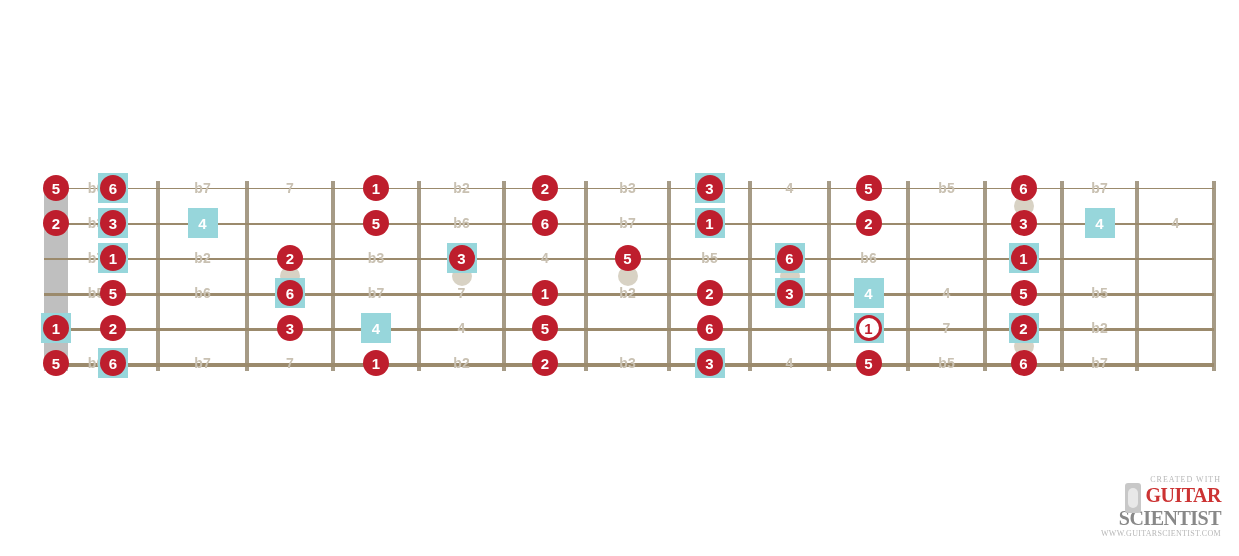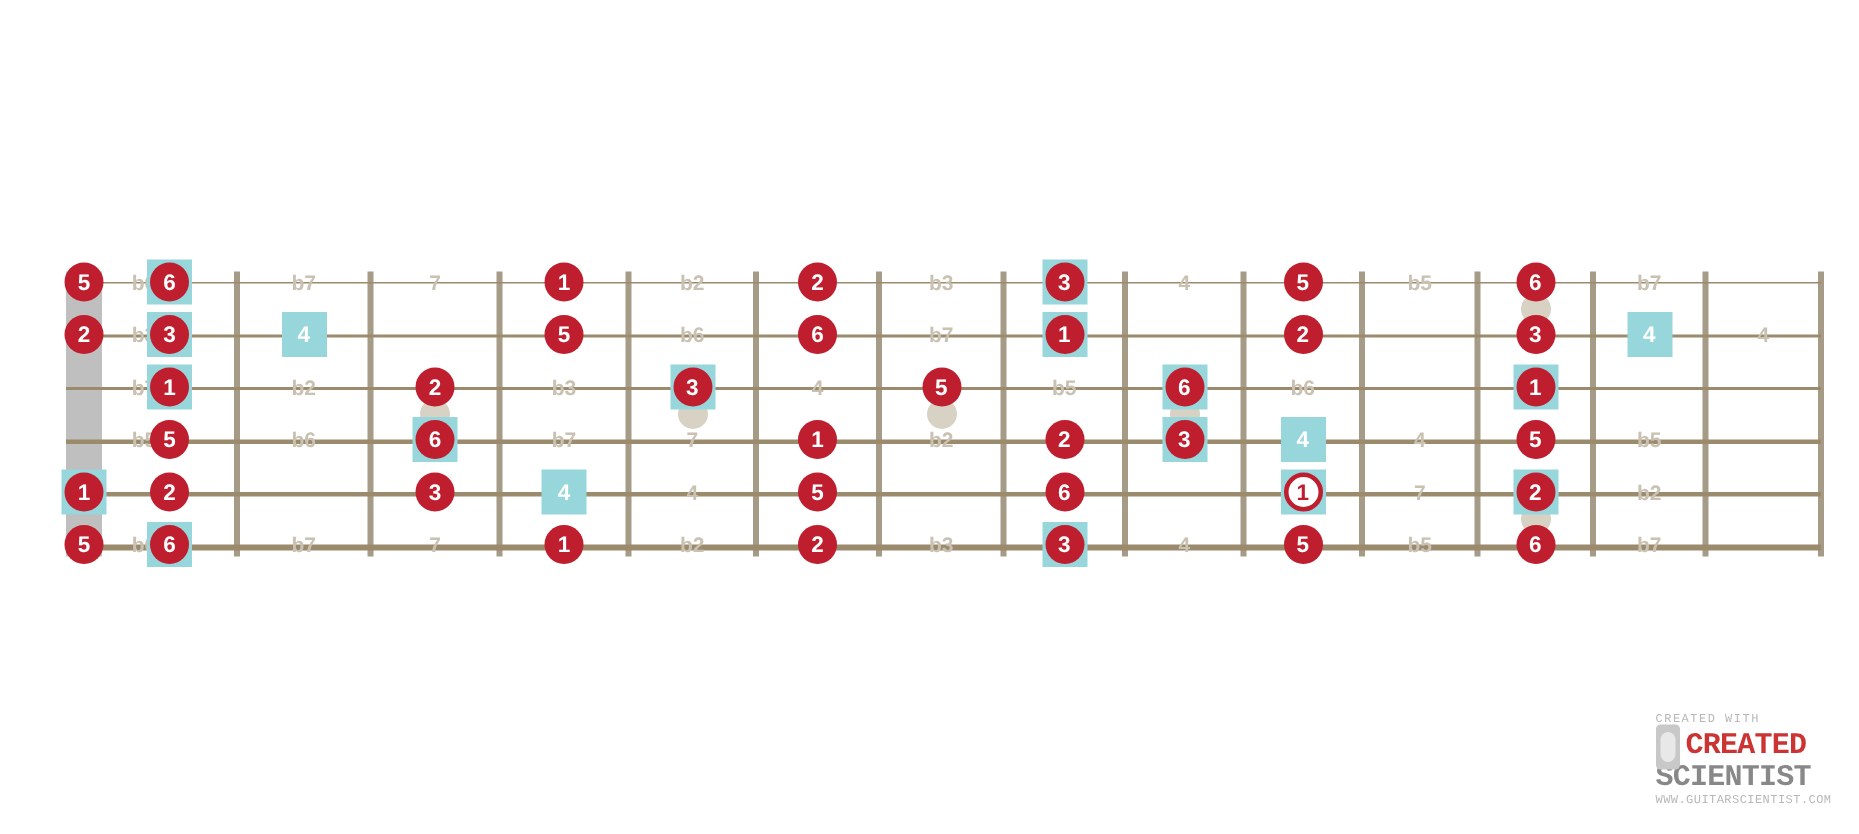"CREATED WITH" .wm { font-family: Liberation Mono, monospace -> Liberation Serif, serif; text-align: left -> right }
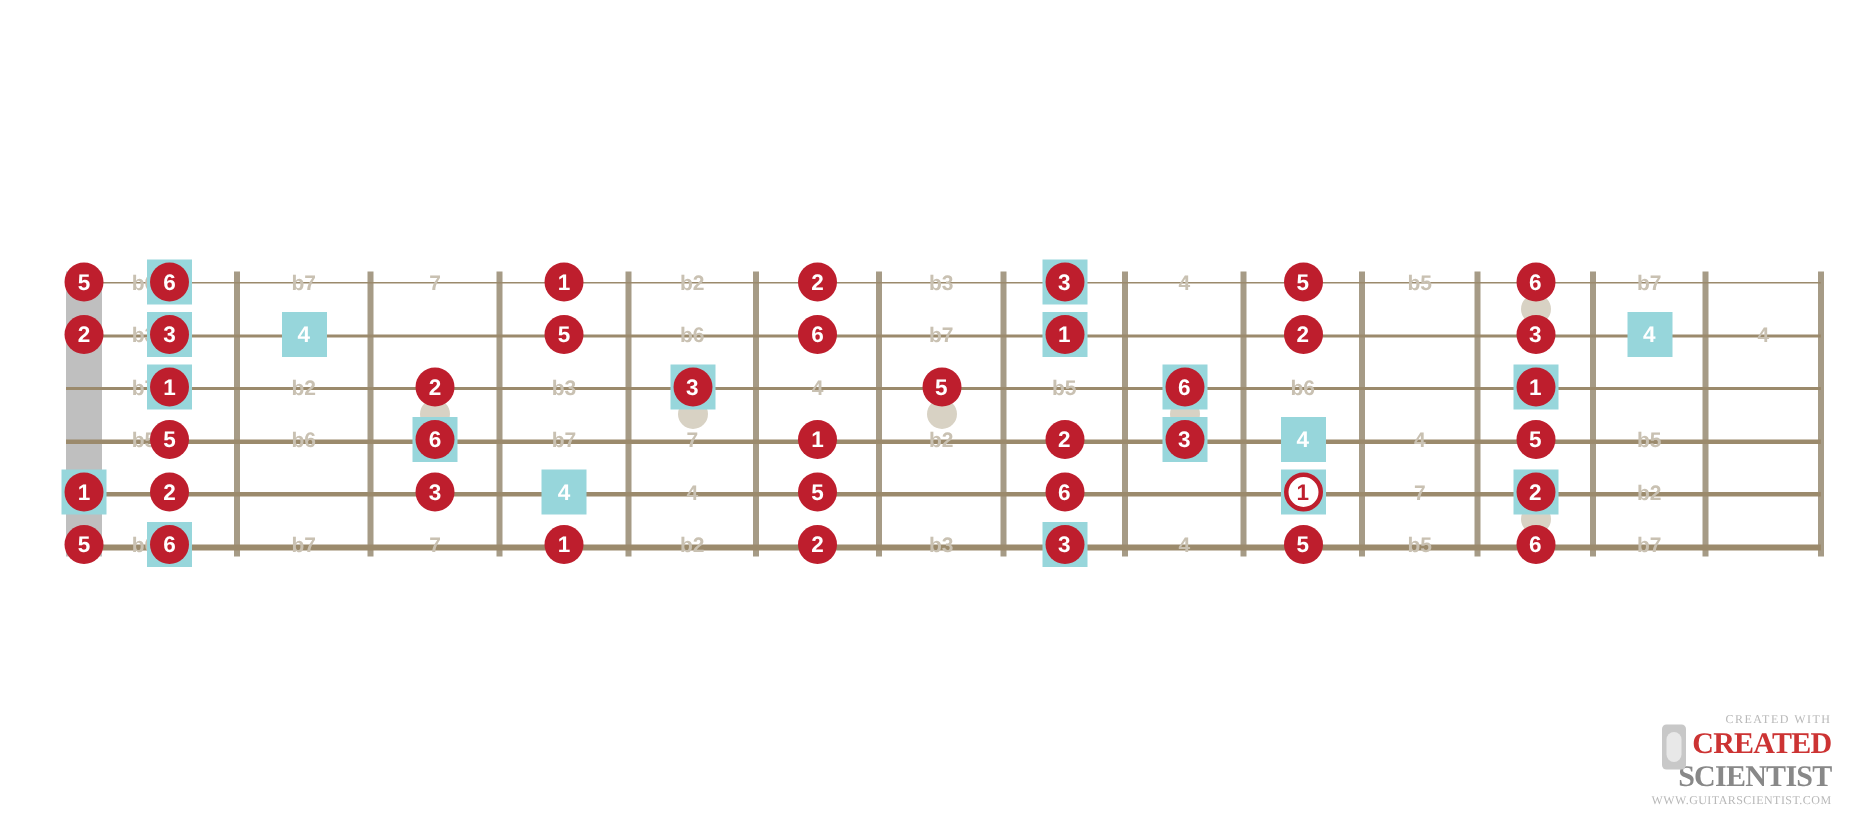"CREATED" span.t2 { text: CREATED -> GUITAR }
